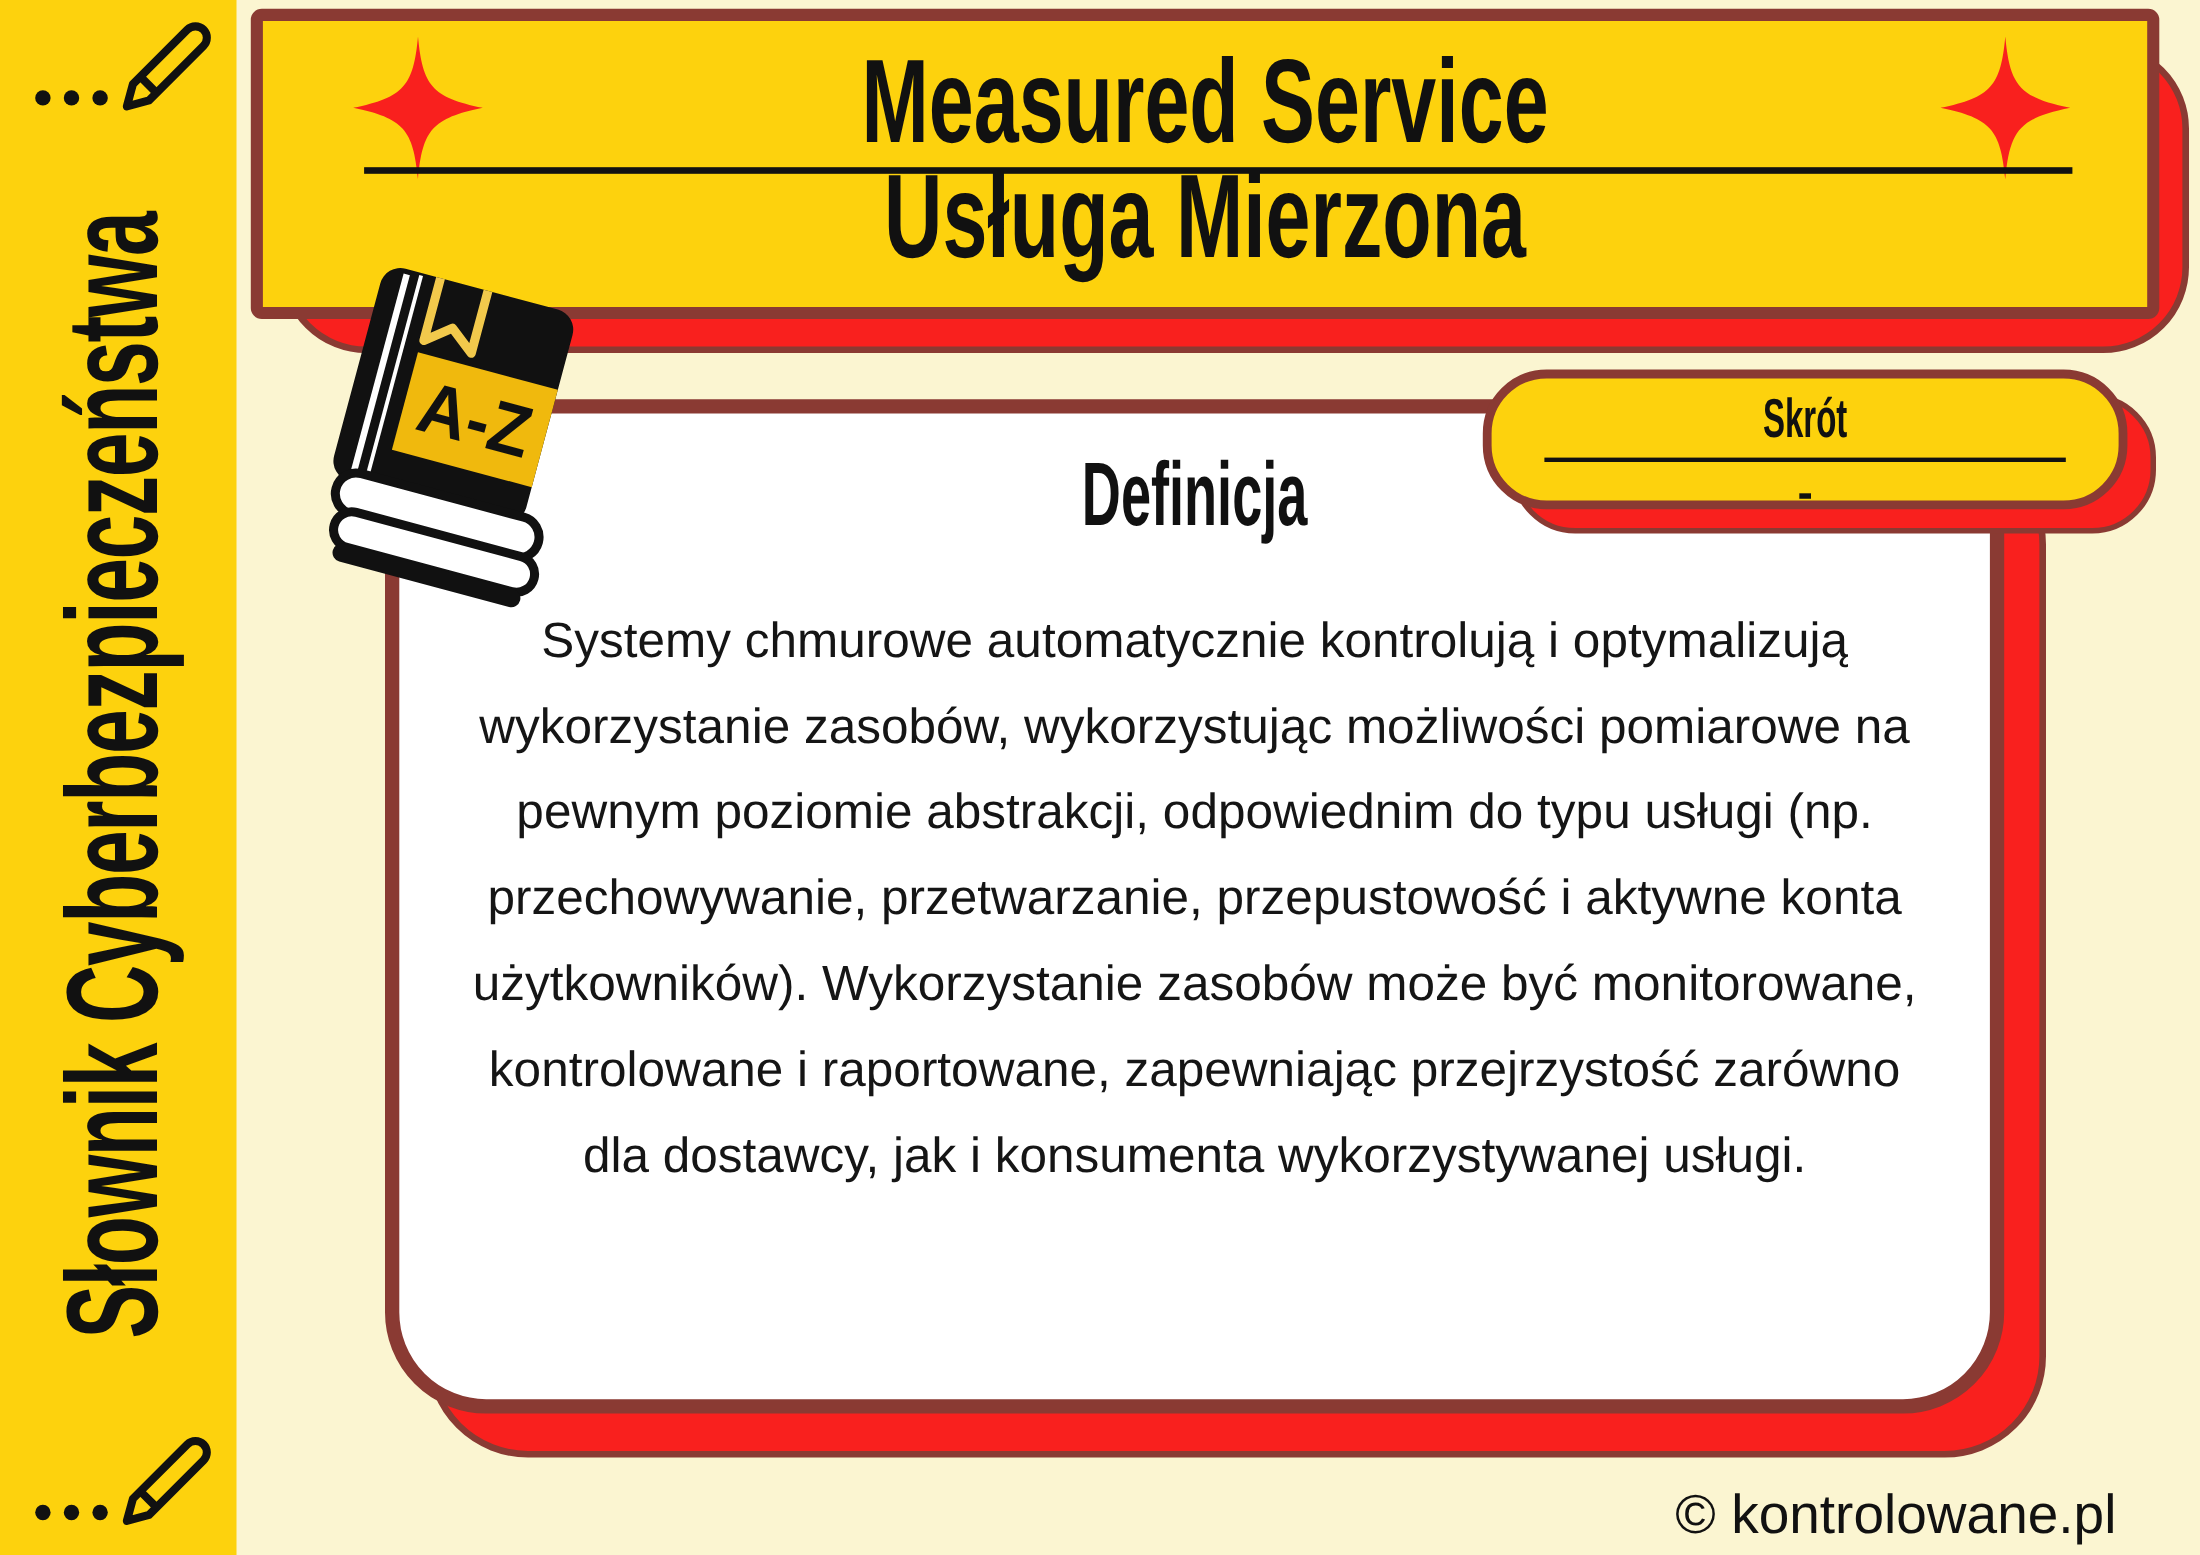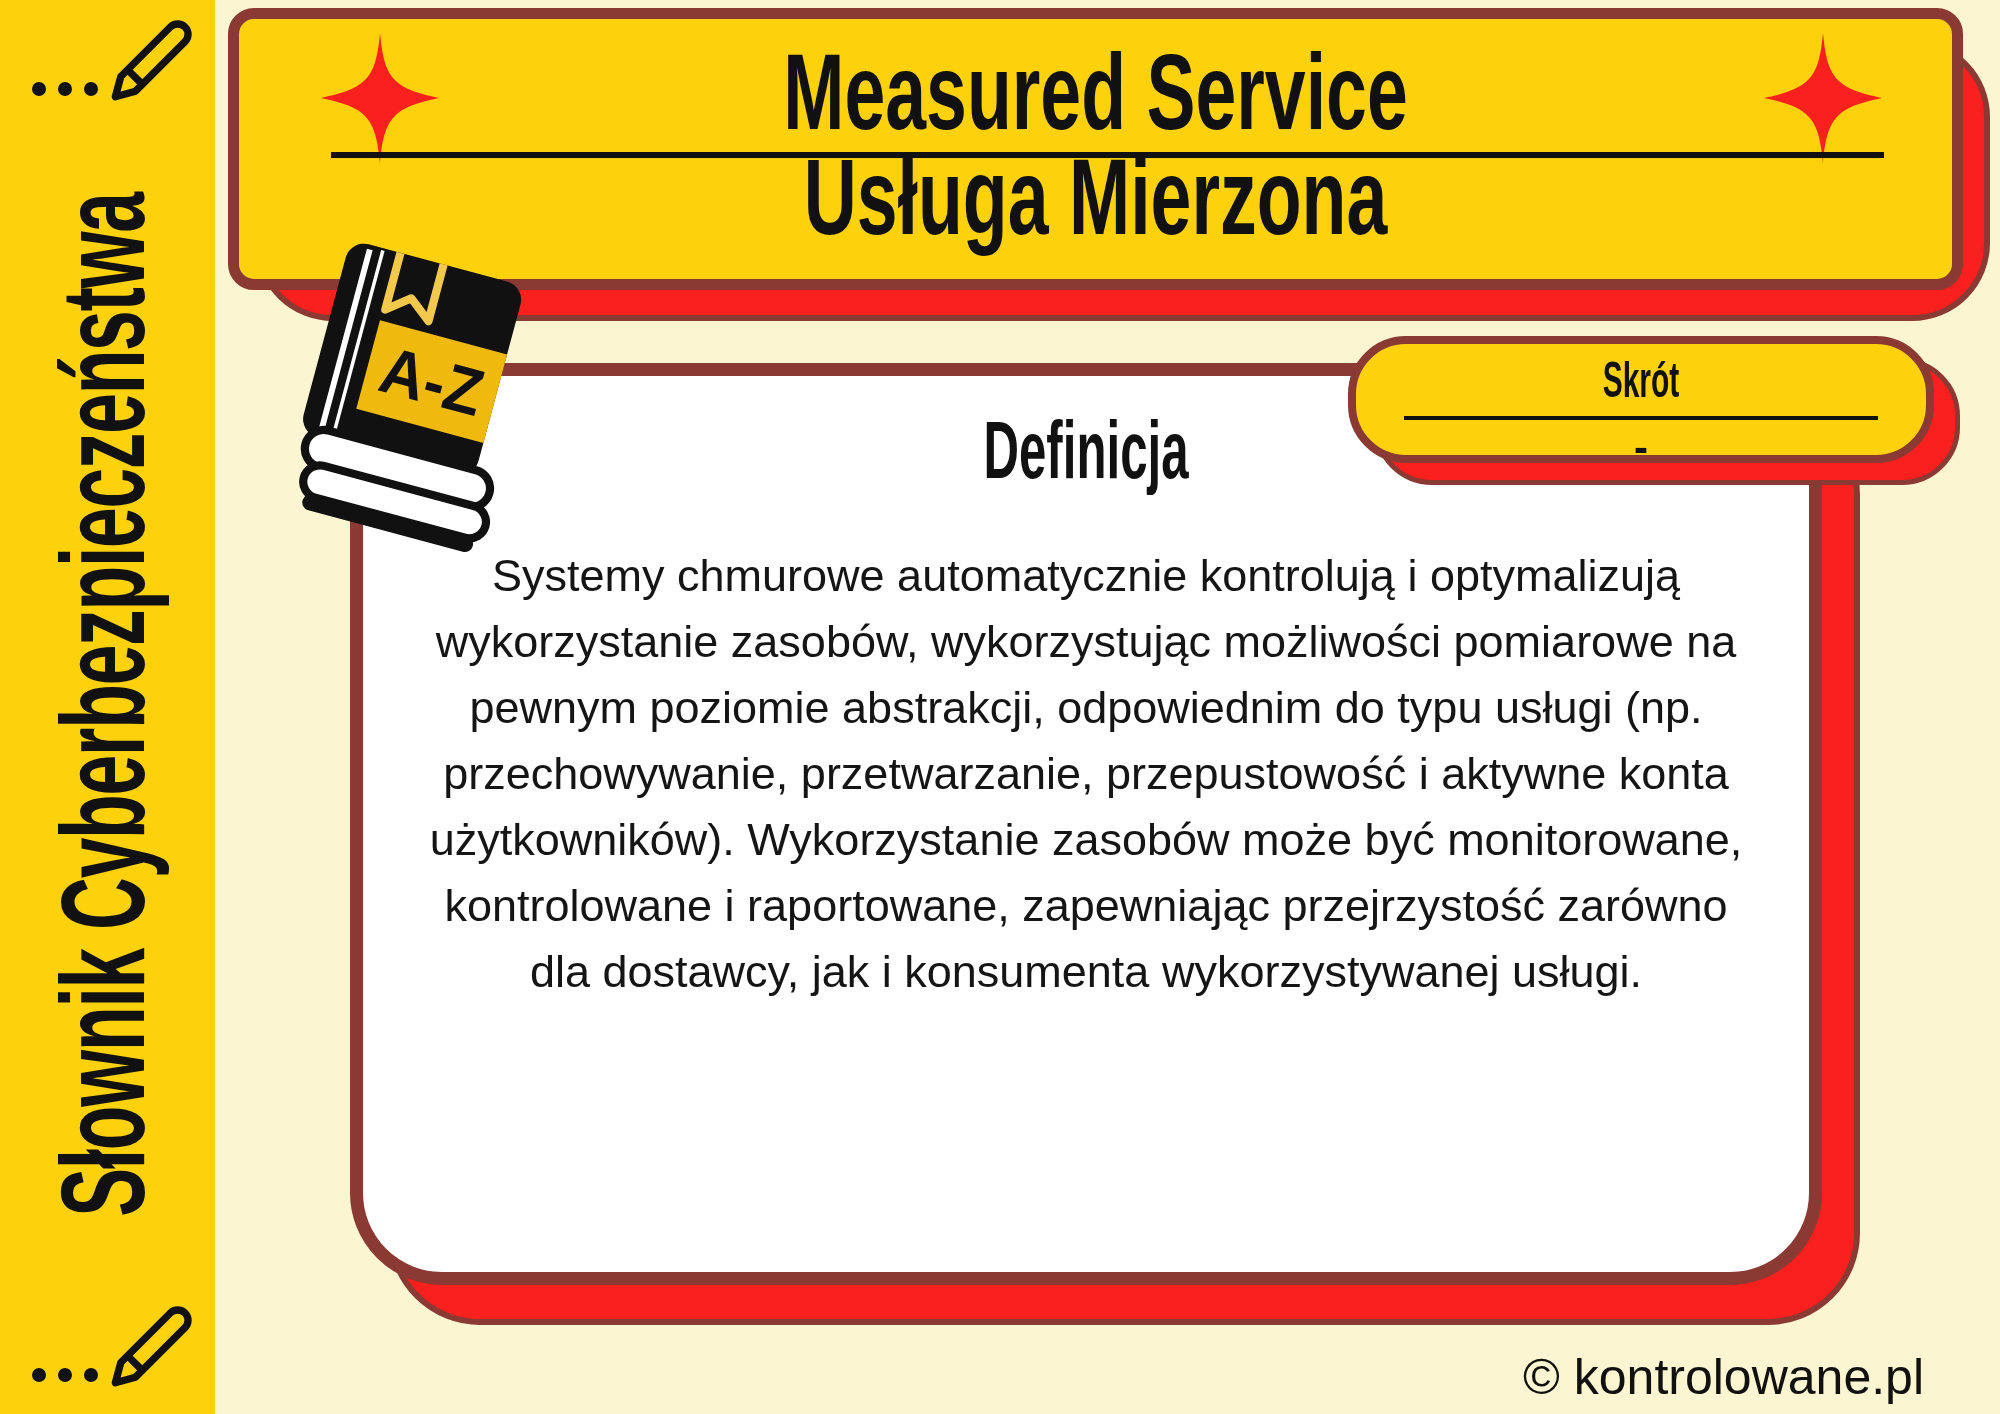"Measured Service" .banner .face { border-radius: 26px -> 10px }
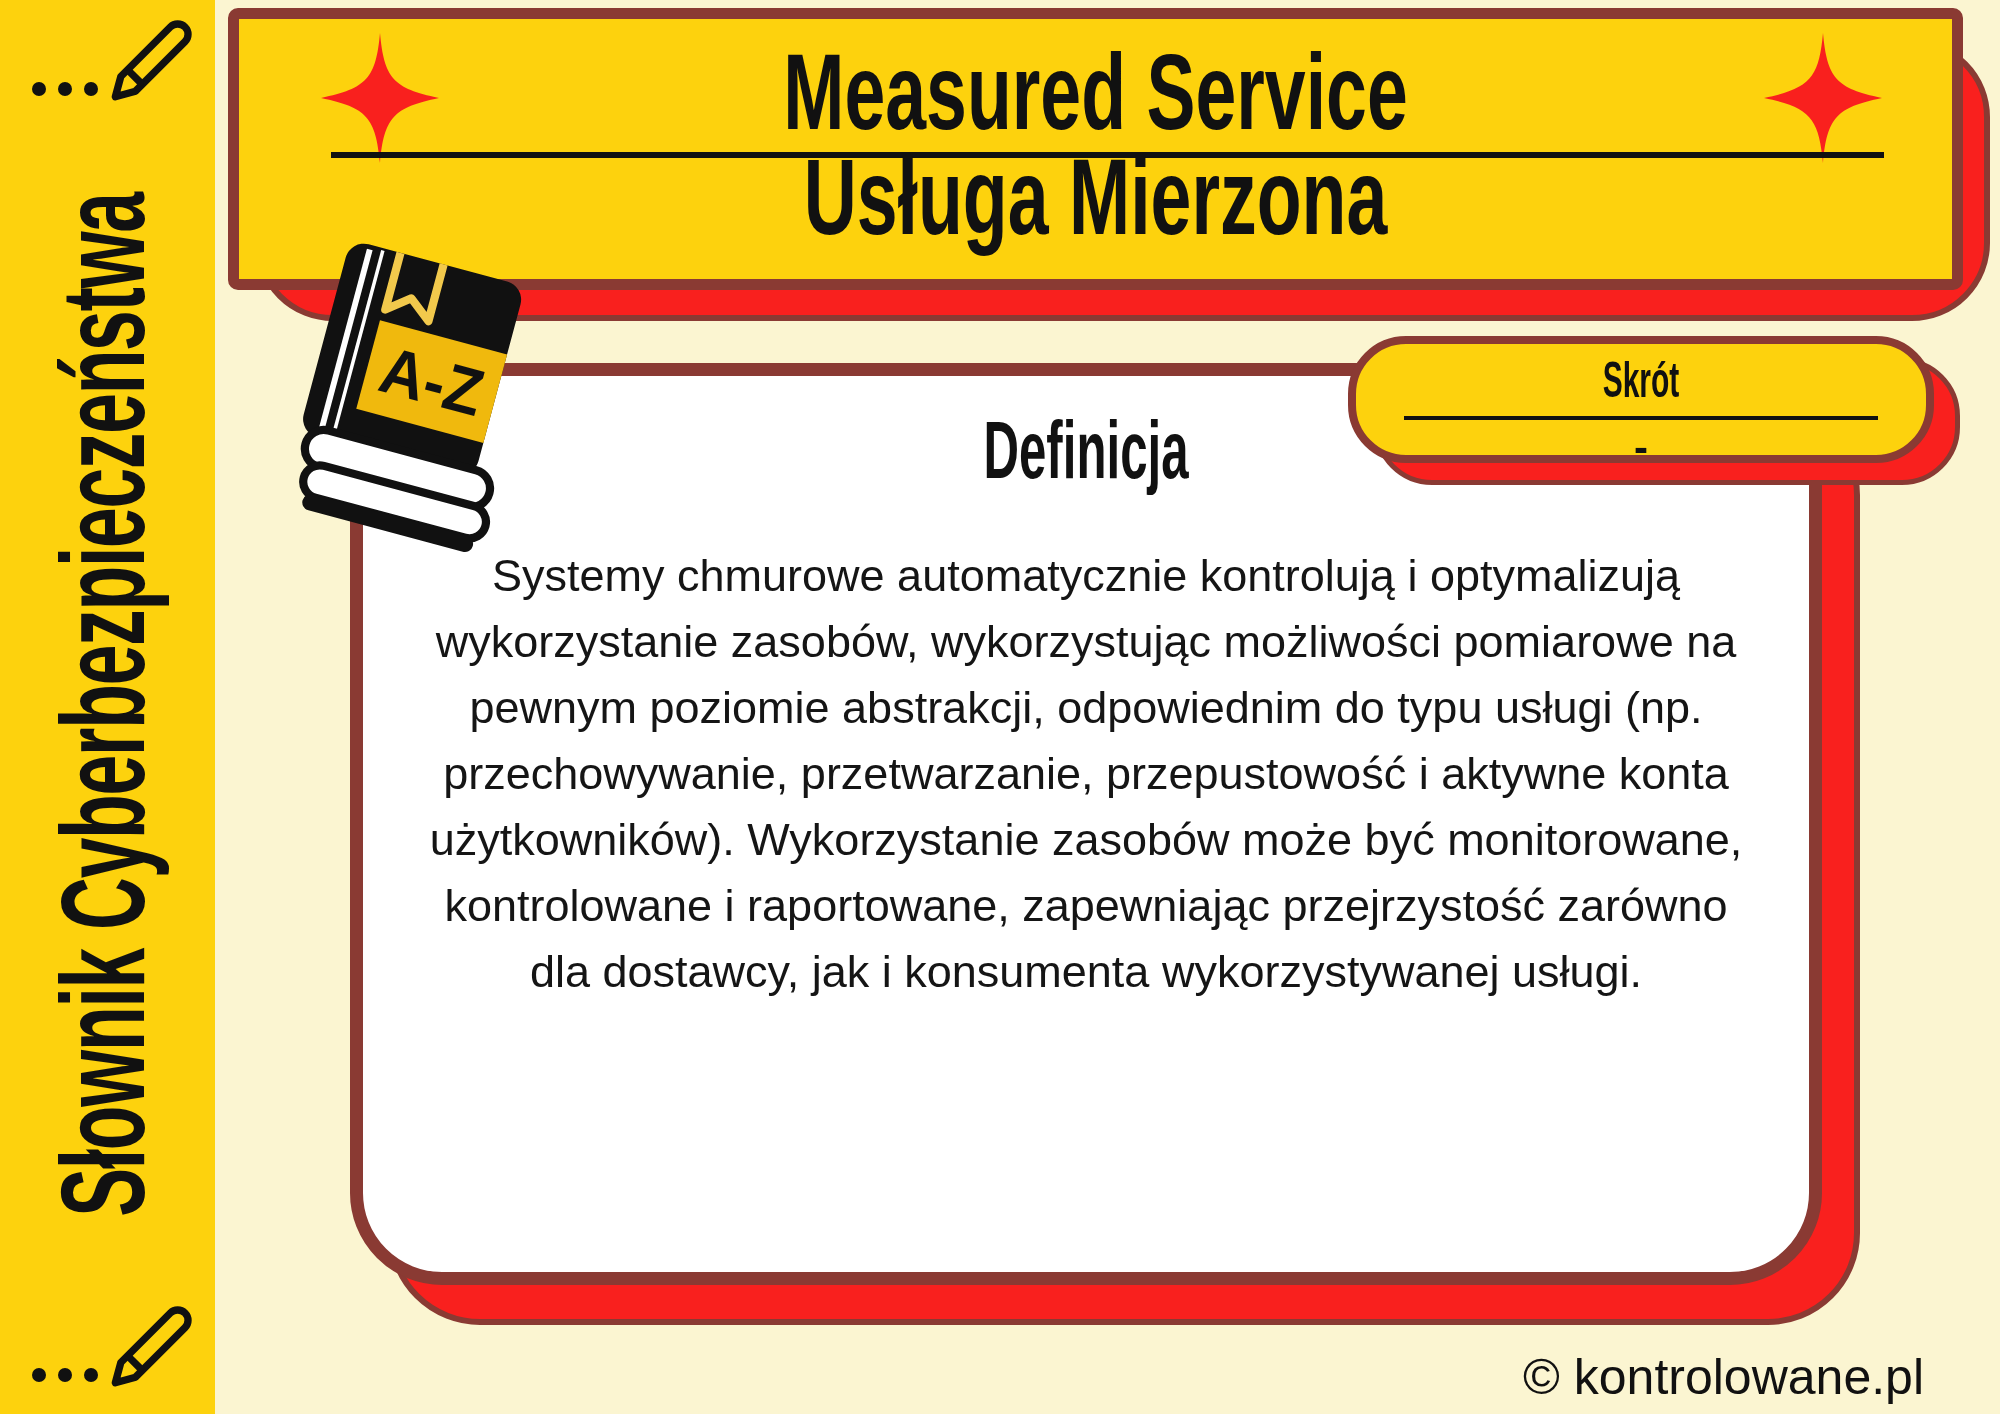"Systemy chmurowe automatycznie" .card-body { line-height: 66px -> 78px }
